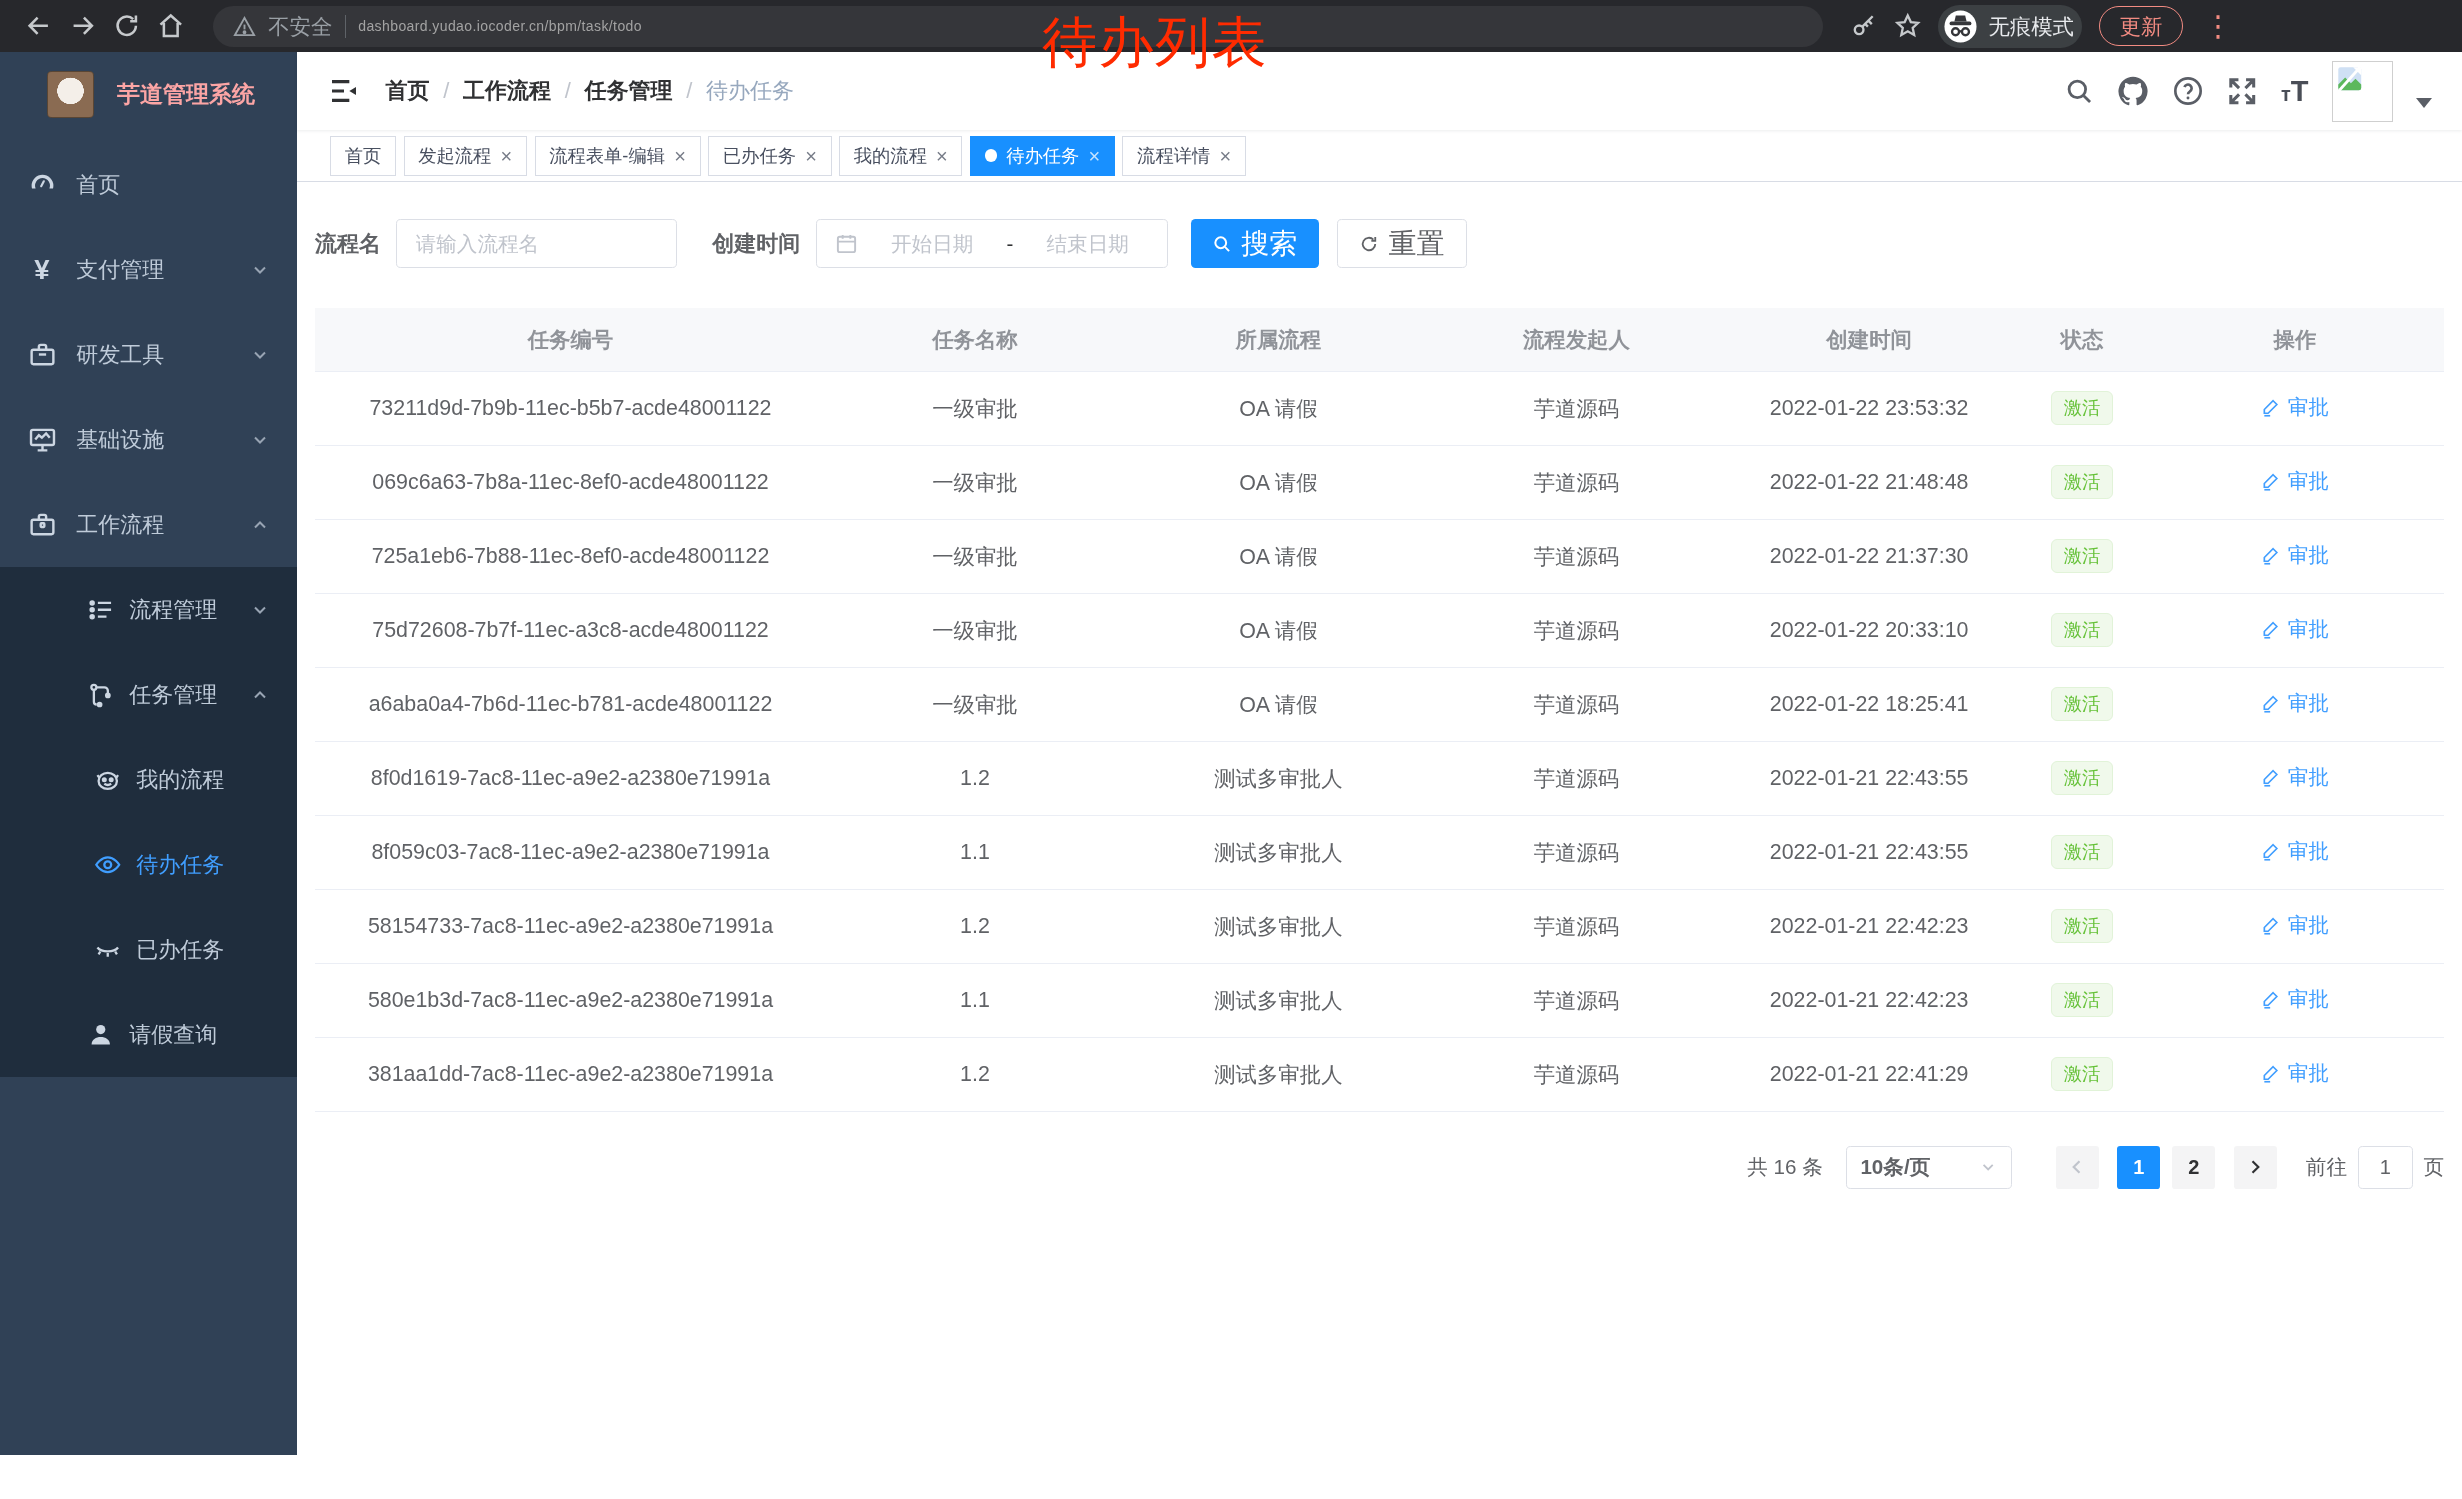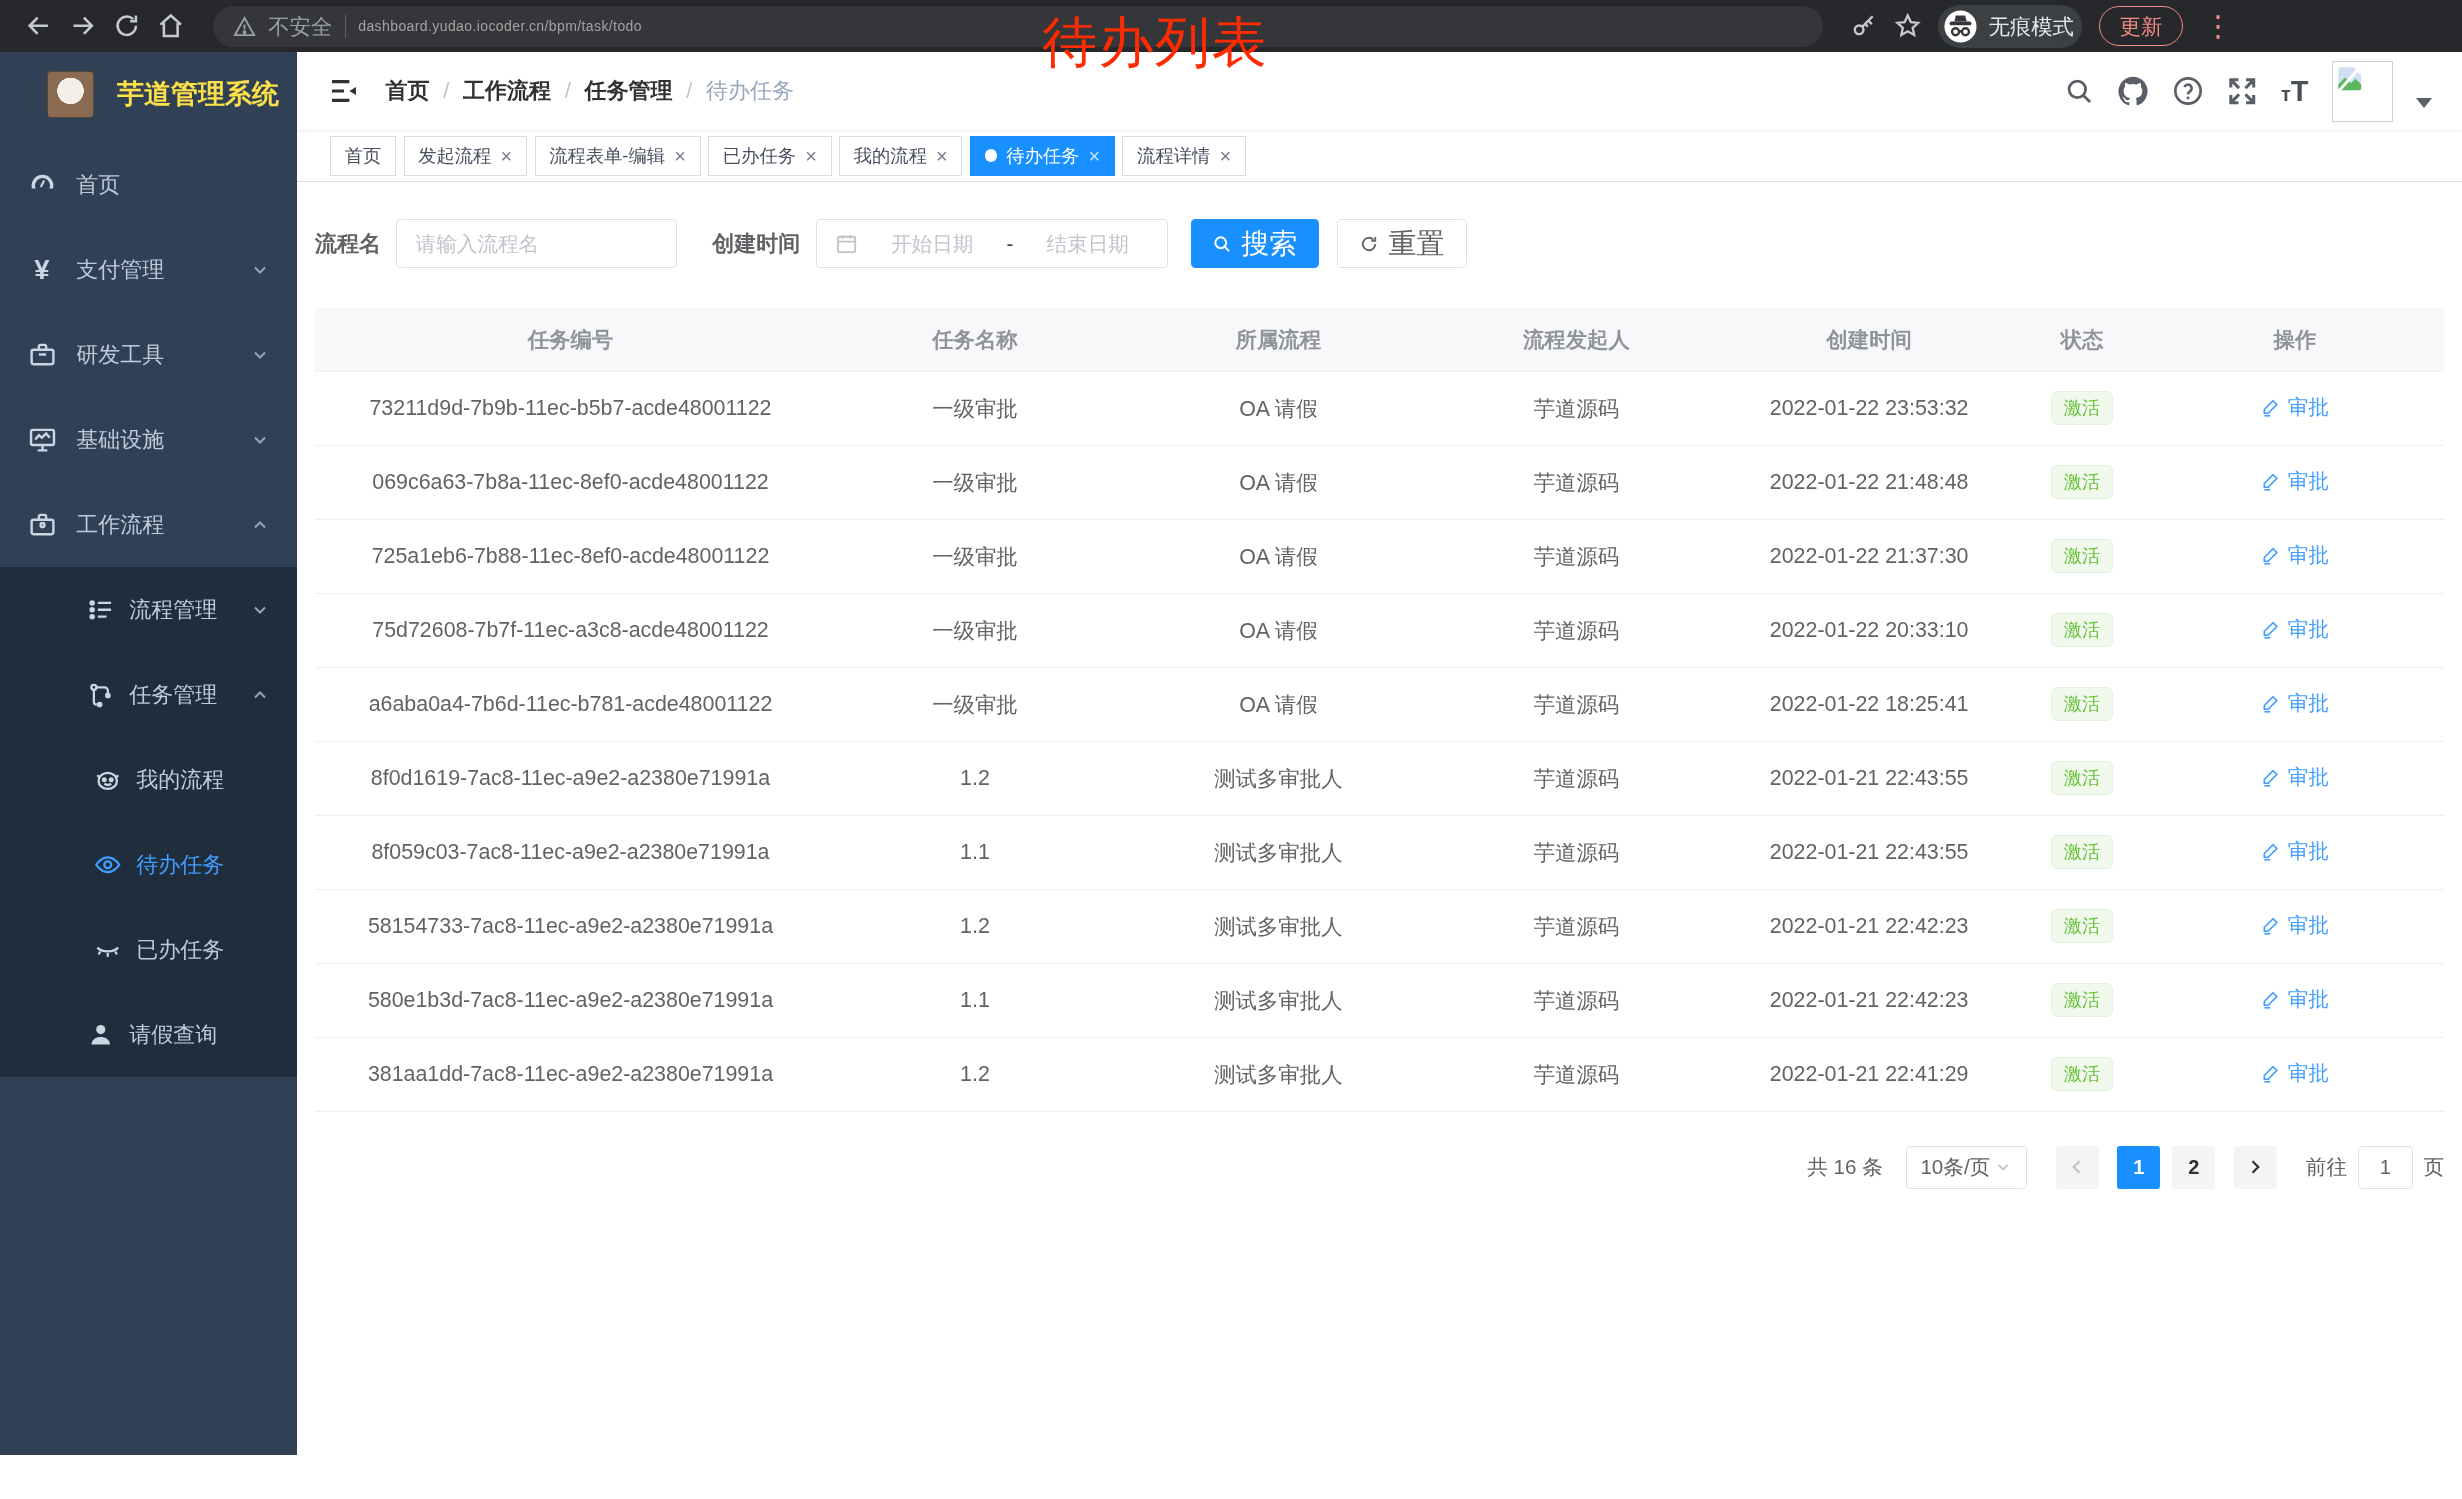"芋道管理系统" .logo-title { color: #fde047 -> #fca5a5; font-size: 27px -> 23px }
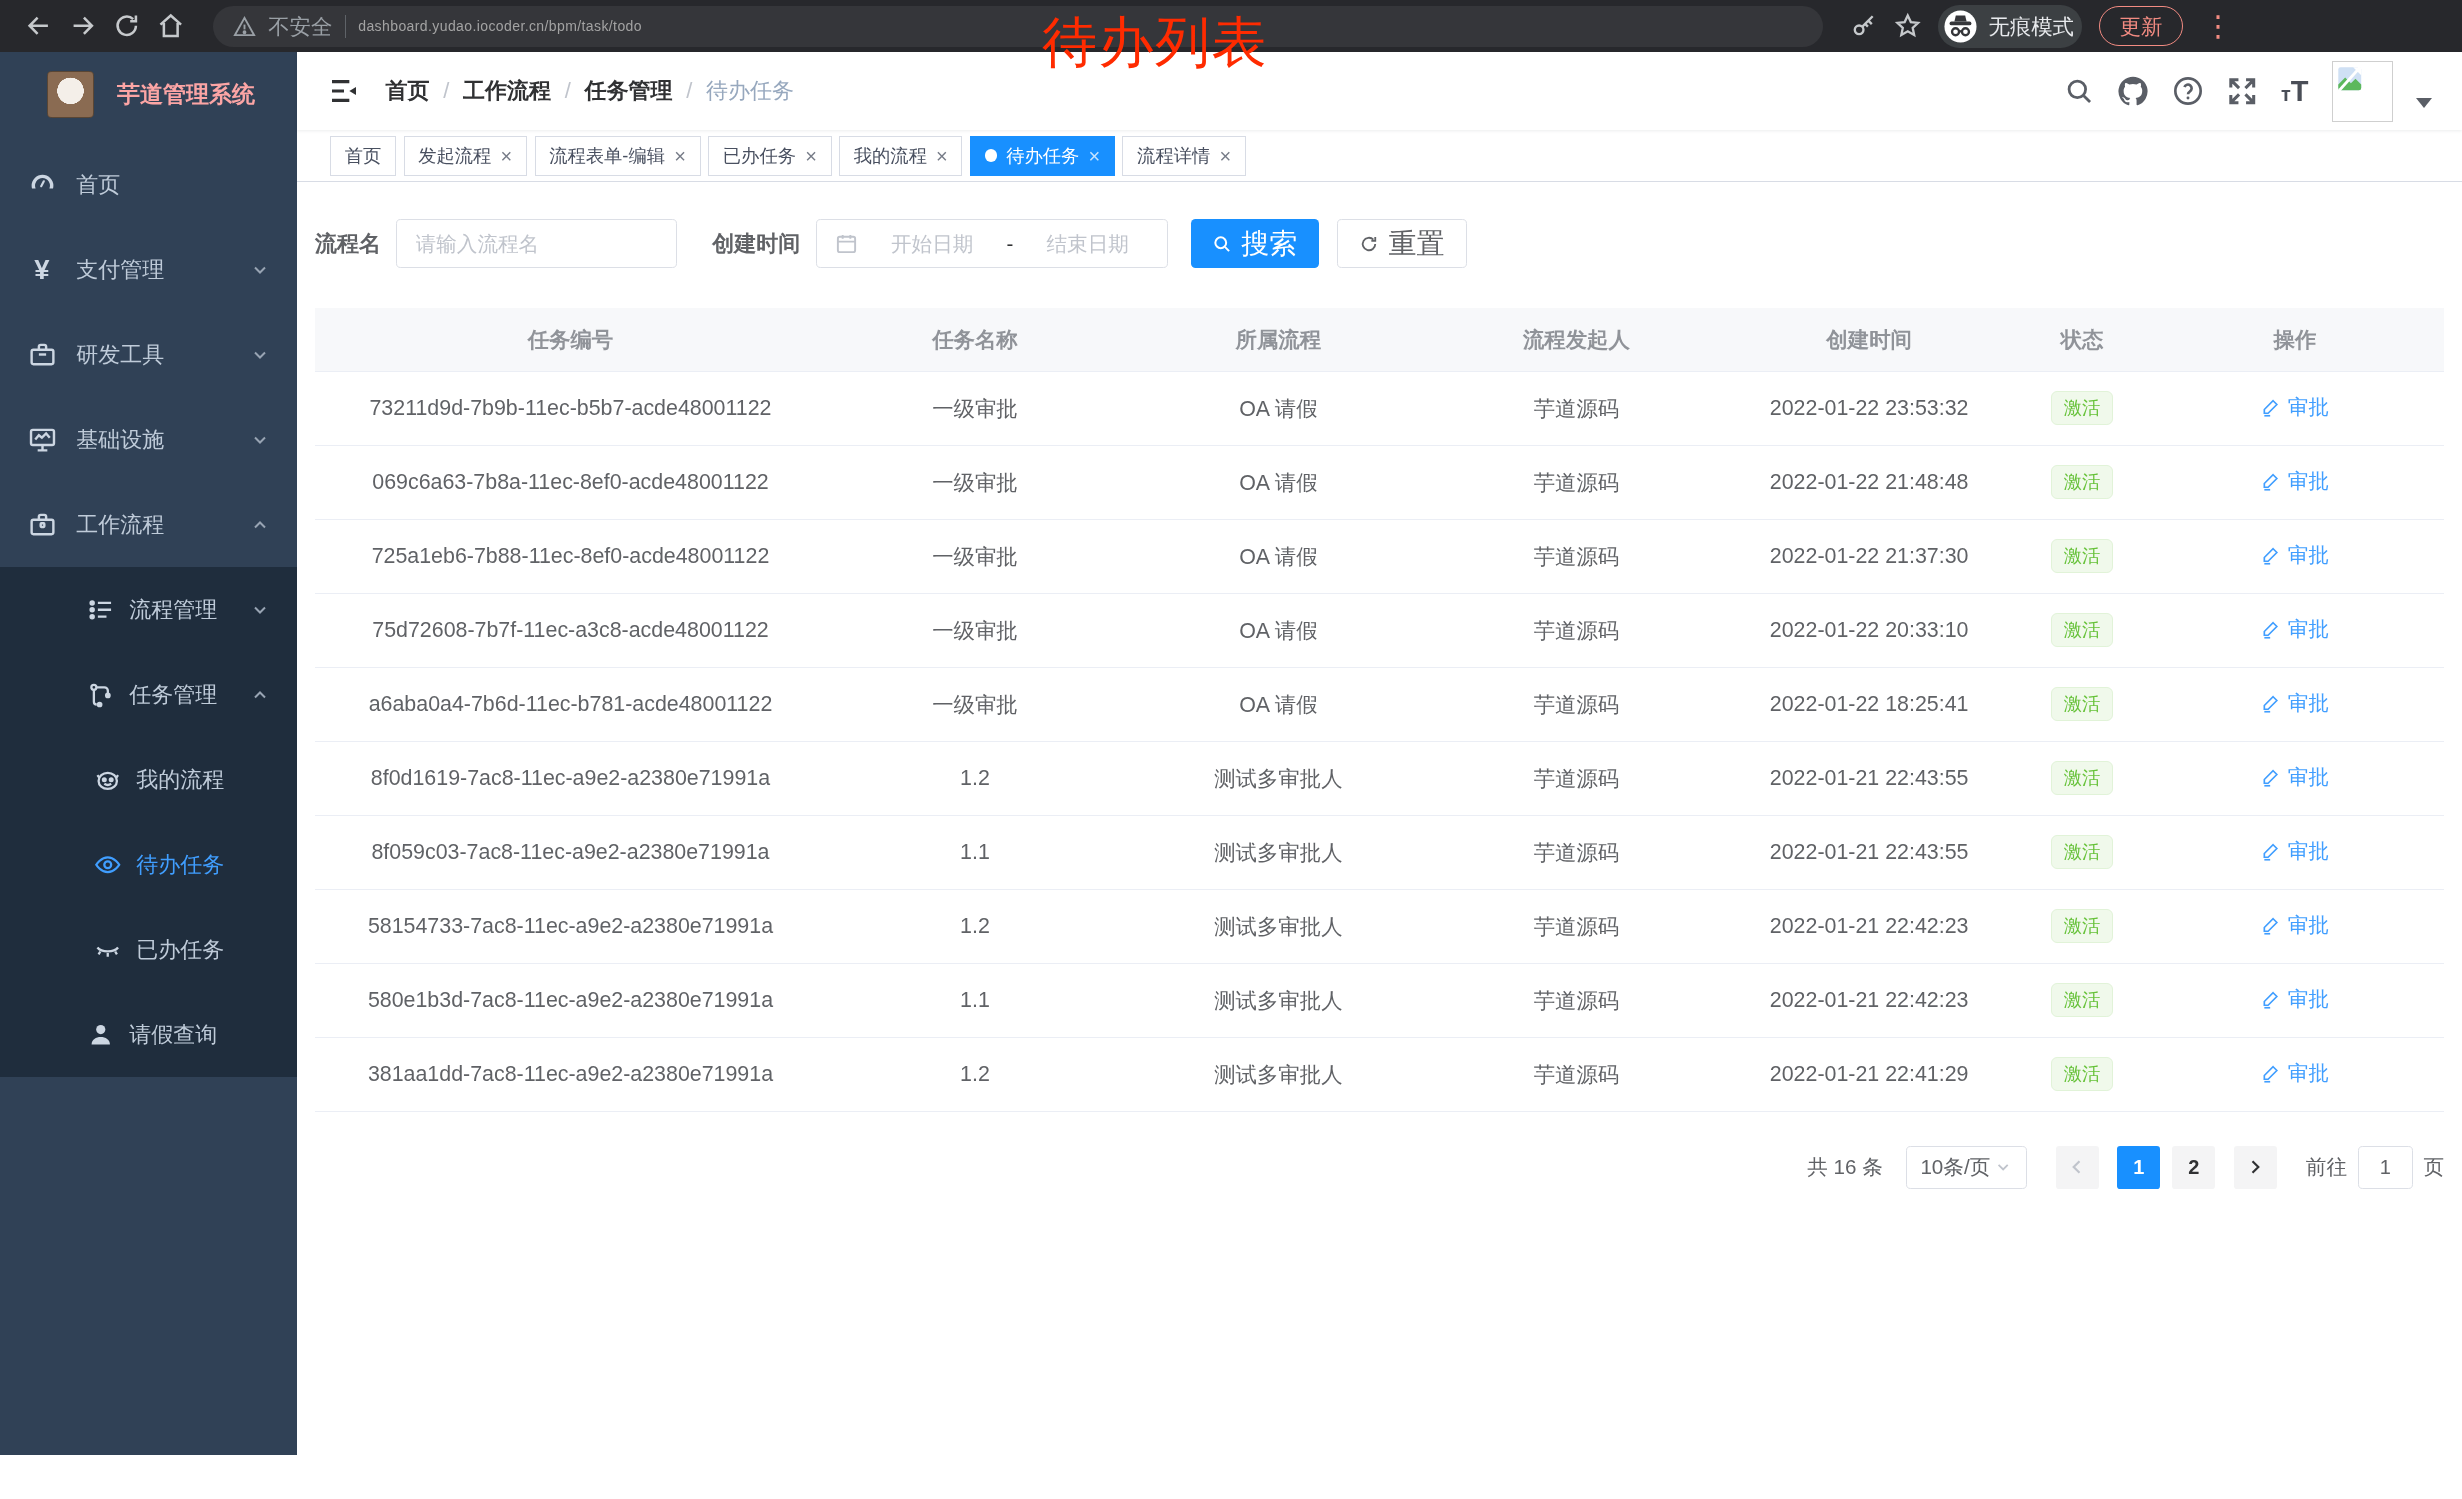"10条/页" .psel { font-weight: none -> bold; margin-right: 17px -> 32px; width: 121px -> 166px }
